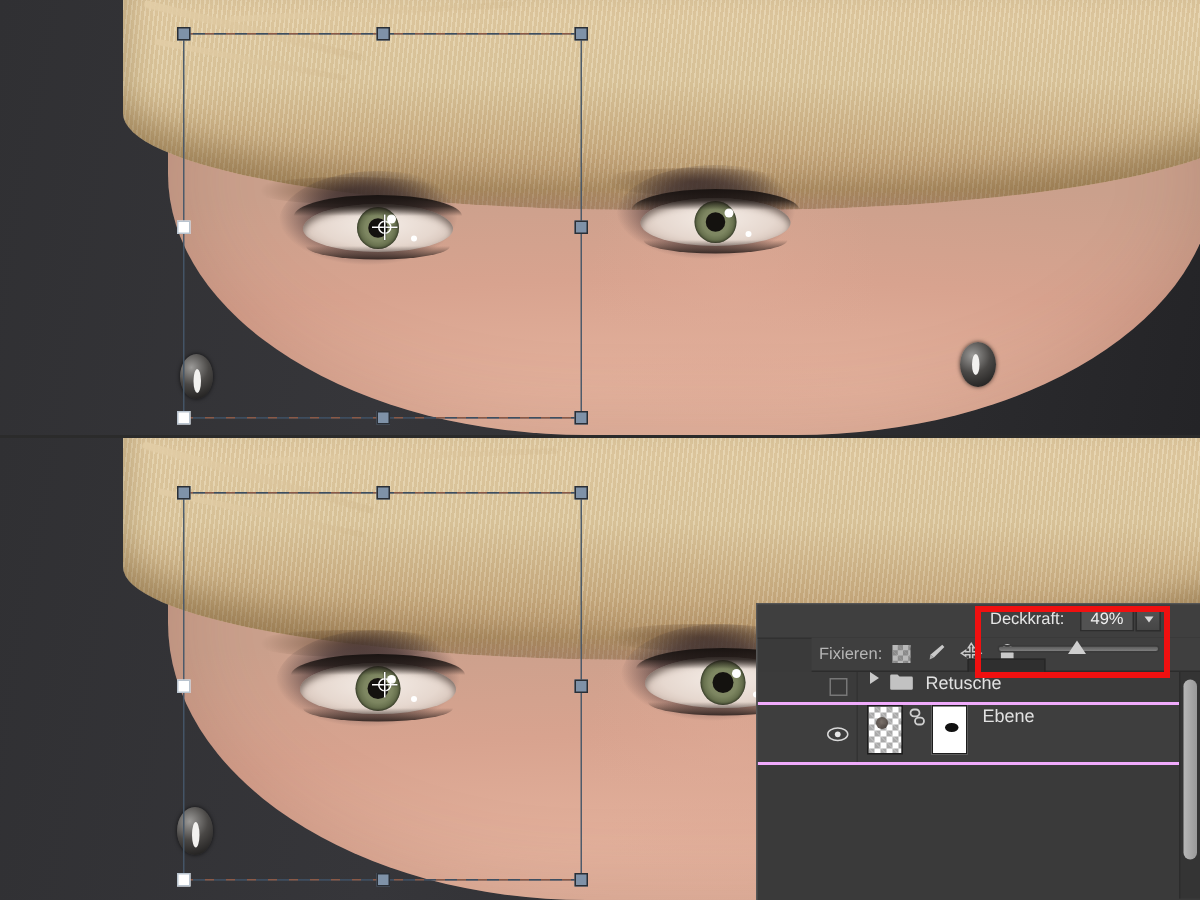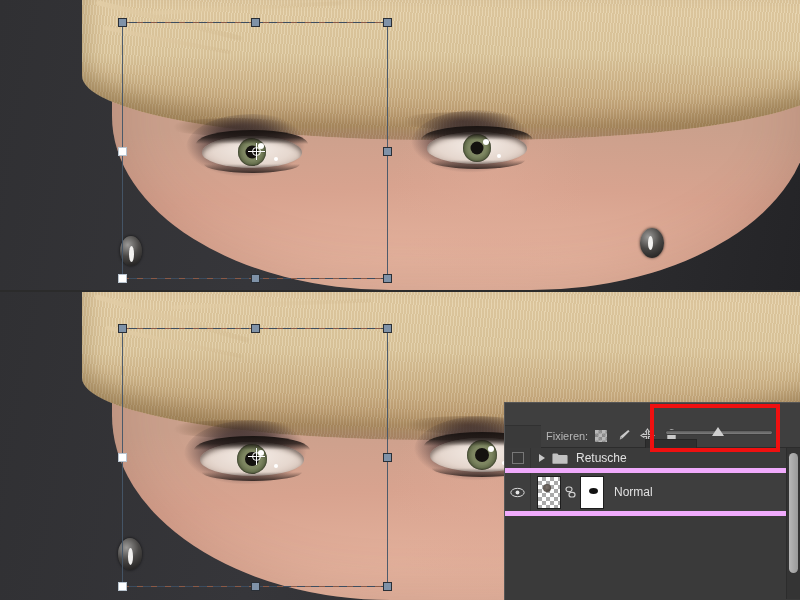"Deckkraft:" div.opacity-group { html: none -> <div> <span>Deckkraft:</span> <div>49%</div> <div> <span></span> </div> </div> }
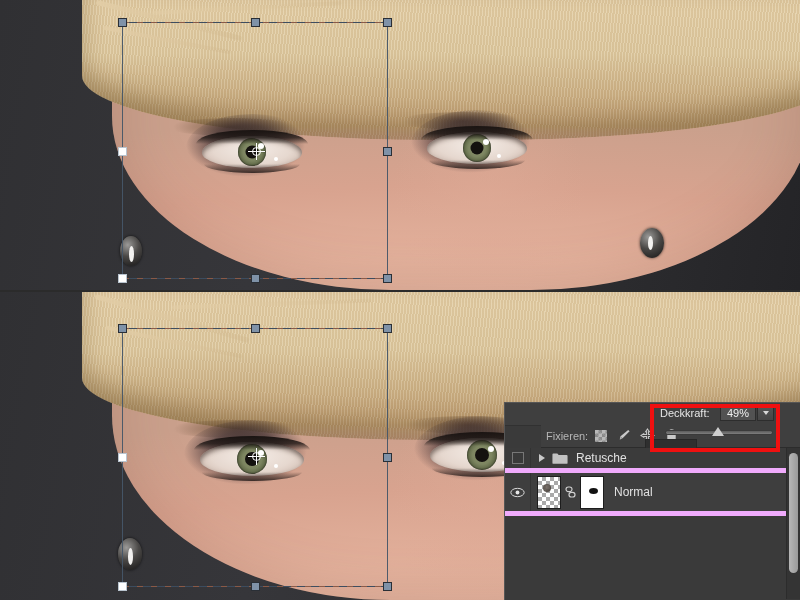"Retusche" .layer-row { align-items: center -> none; border-bottom: 5px solid #f0abfc -> 2px solid #f0abfc; padding-left: none -> 41px }
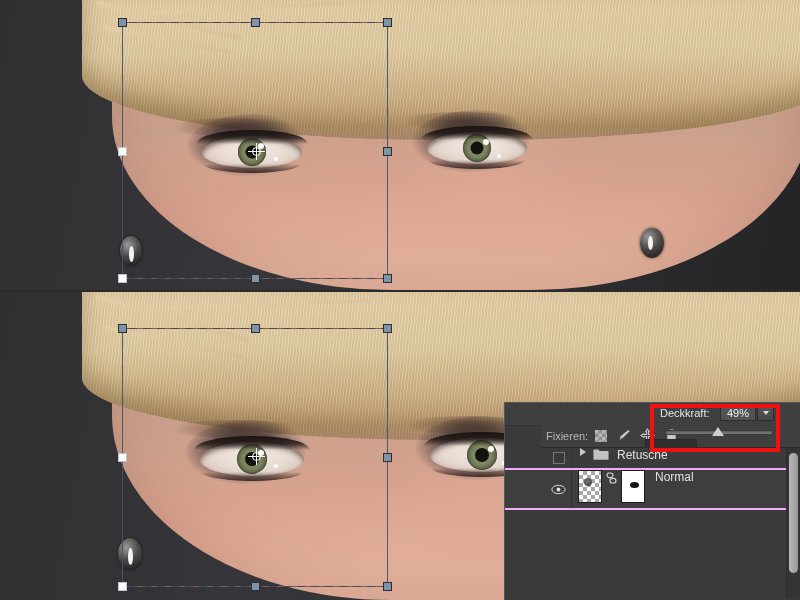"Normal" span.layer-name { text: Normal -> Ebene }
